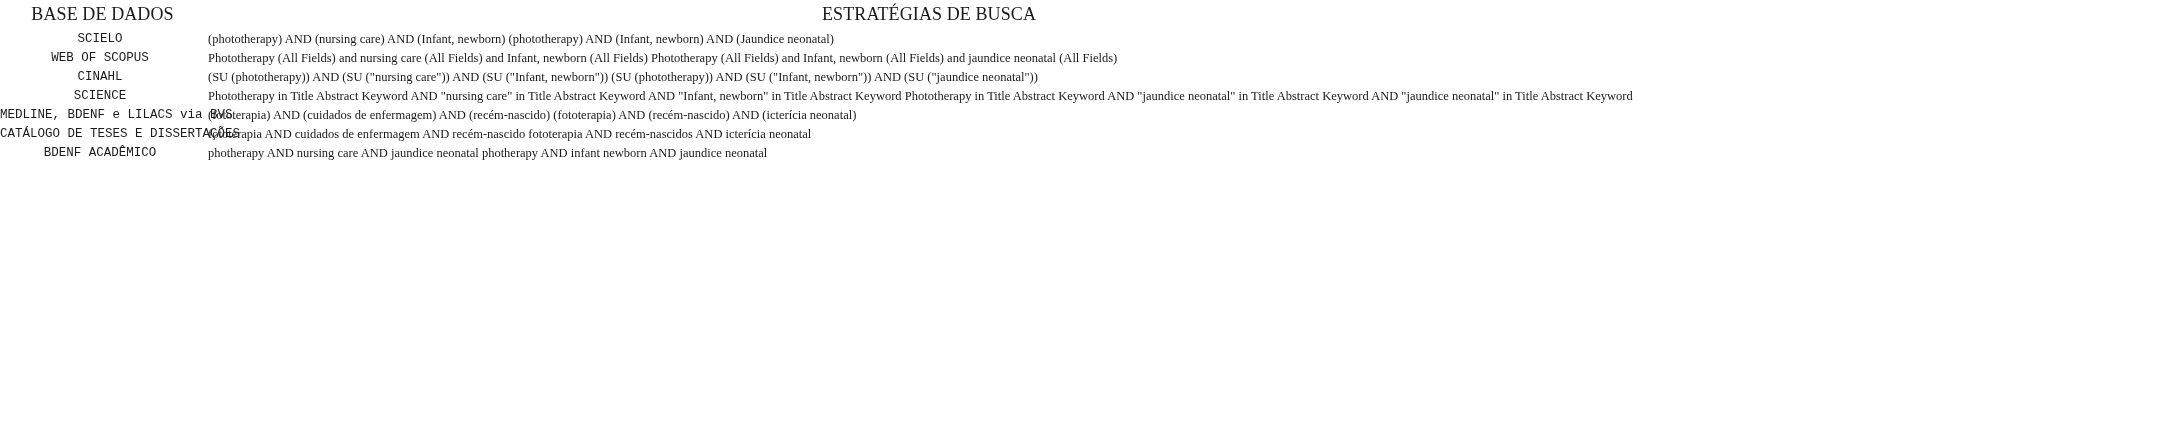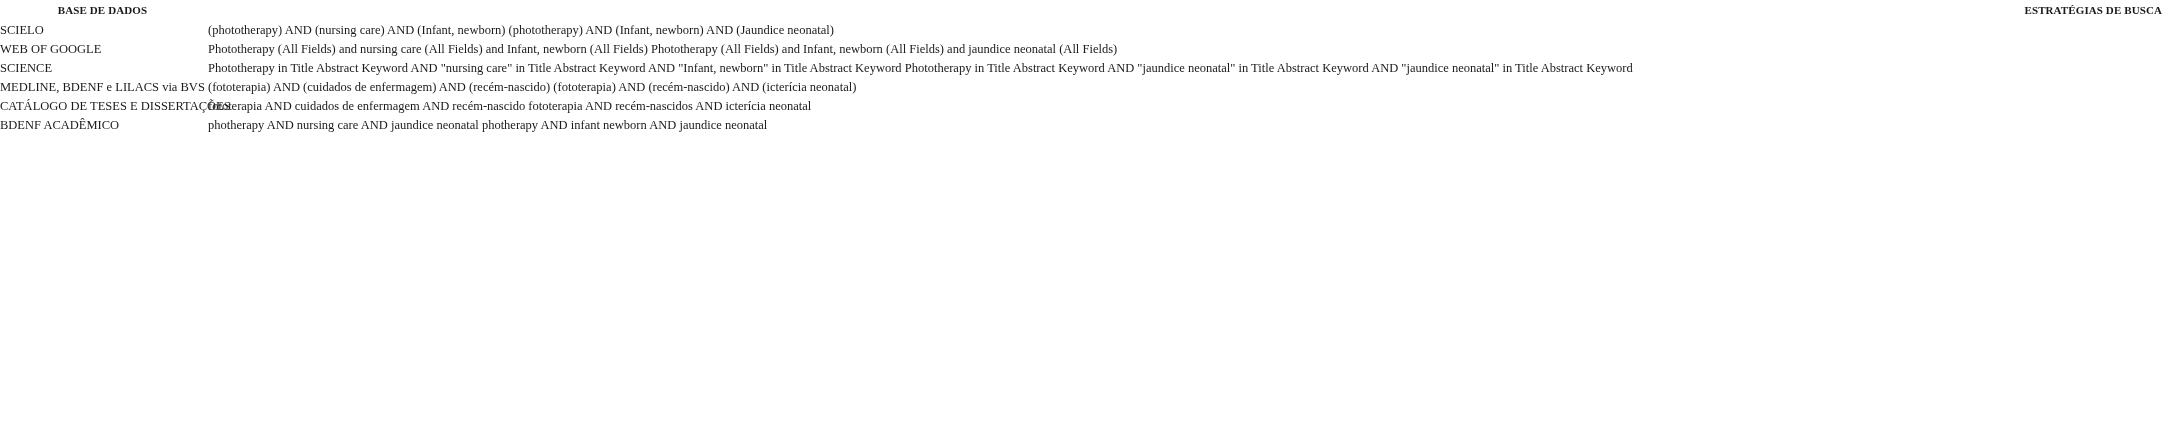"BASE DE DADOS" th.header-db, th.header-strat { font-size: 11px -> 18px; font-weight: bold -> normal }
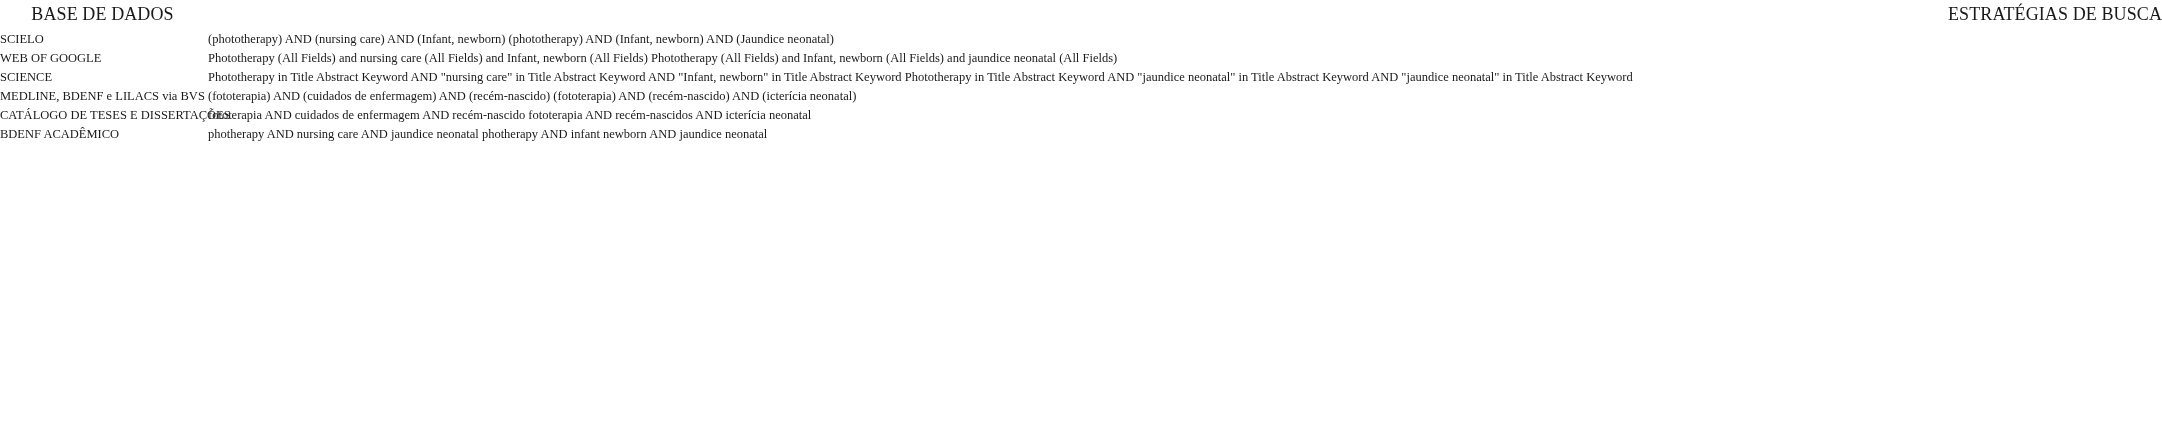"ESTRATÉGIAS DE BUSCA" th.header-strat { text-align: right -> left }
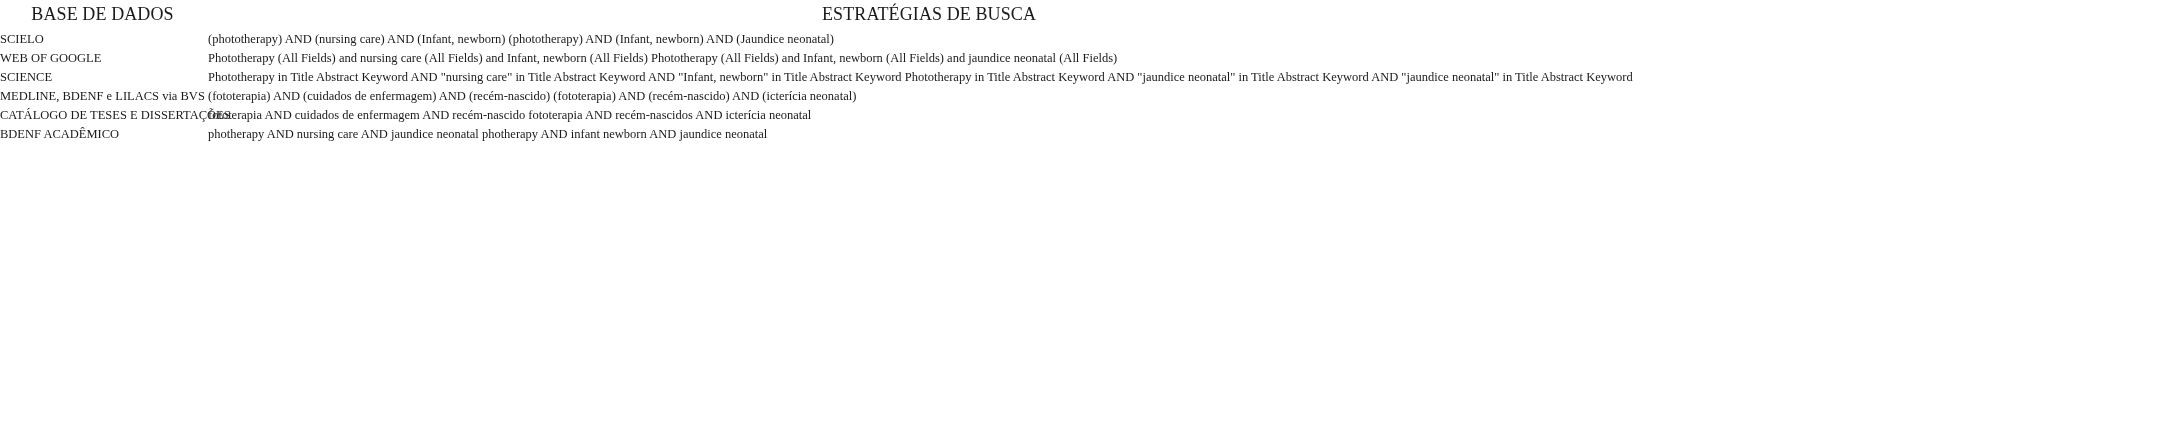"SCIELO" td.cell-db { font-family: none -> Liberation Mono, monospace; text-align: left -> center }
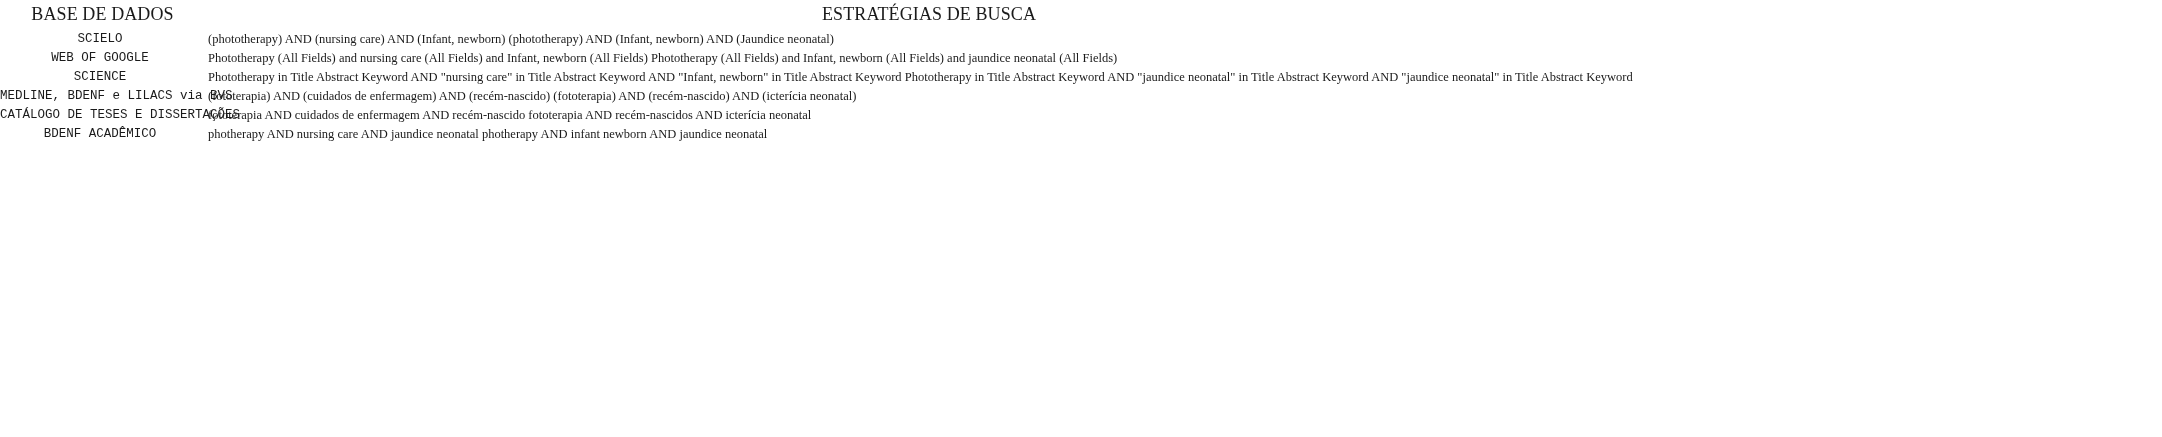"WEB OF GOOGLE" td.cell-db { text: GOOGLE -> SCOPUS }
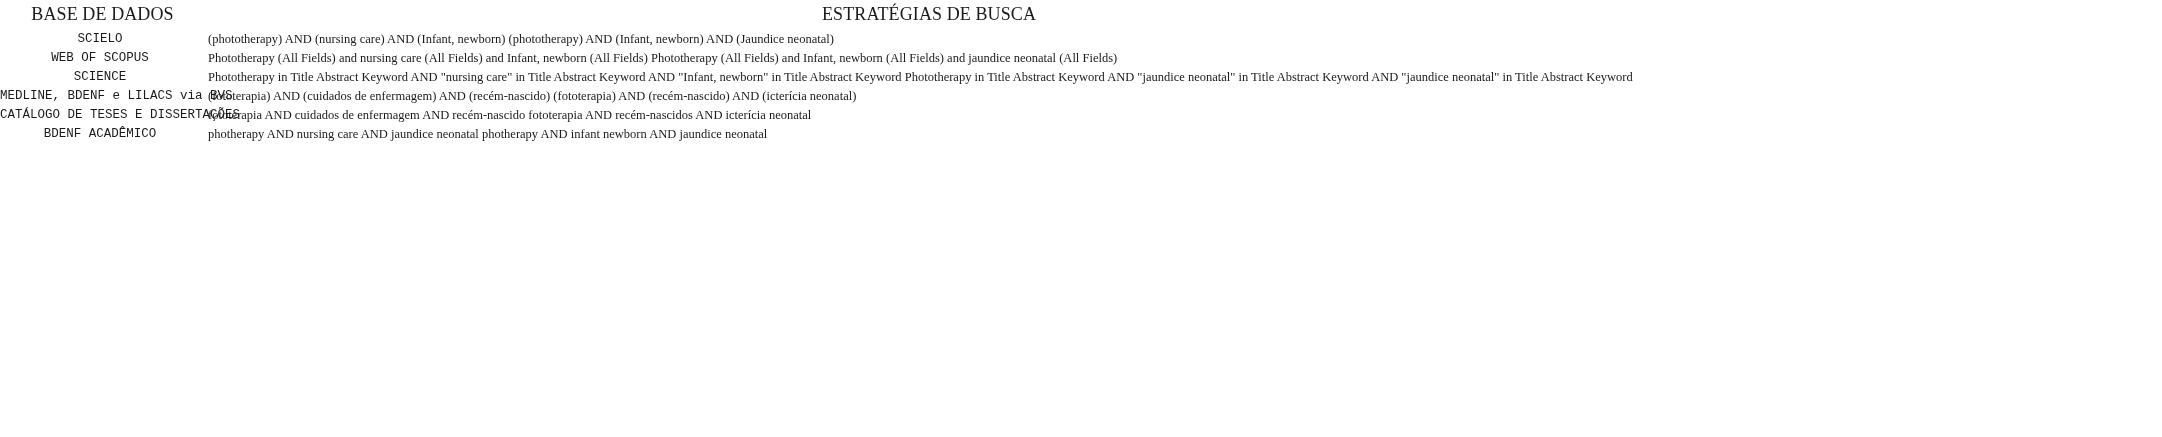"CINAHL" tr.row-line { html: none -> <tr> <td>CINAHL</td> <td>(SU (phototherapy)) AND (SU ("nursing care")) AND (SU ("Infant, newborn")) (SU (phototherapy)) AND (SU ("Infant, newborn")) AND (SU ("jaundice neonatal"))</td> </tr> }
